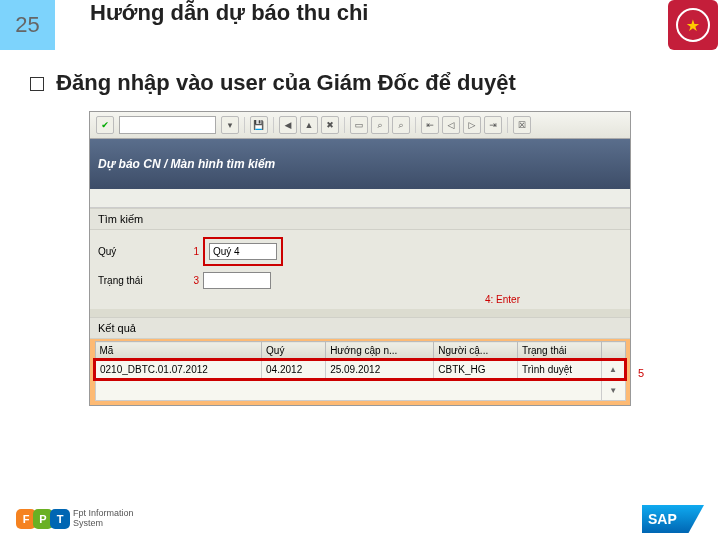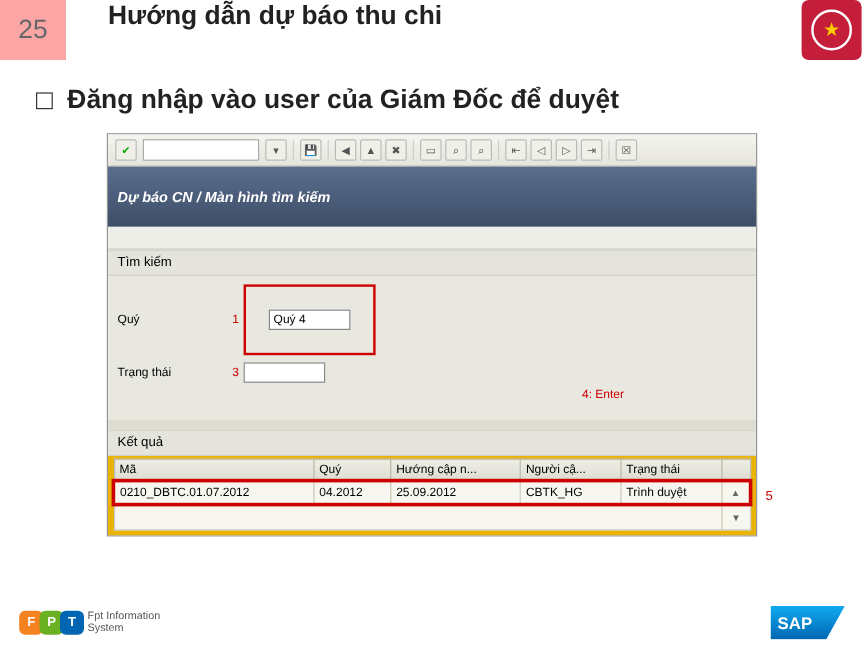"25" .slide-number { background: #fca5a5 -> #7dd3fc }
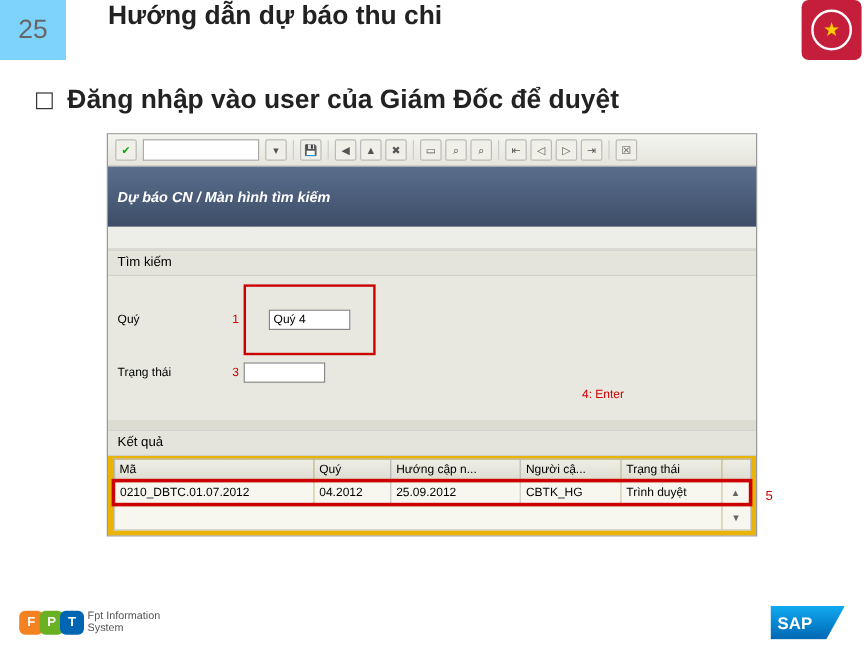"Quý 4" .red-box { padding: 19px -> 4px }
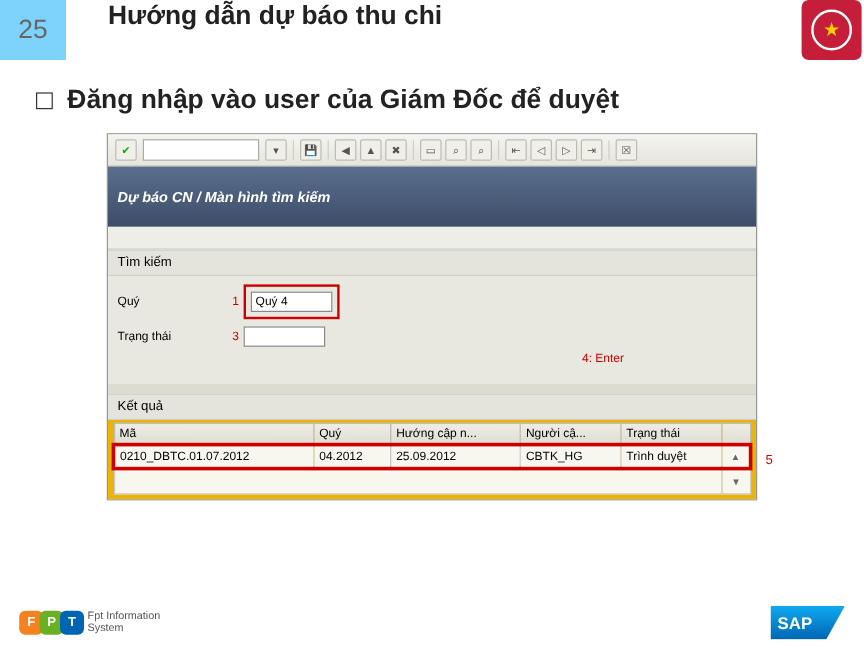"4: Enter" .enter-hint { padding: 2px 110px 15px 0 -> 2px 110px 4px 0 }
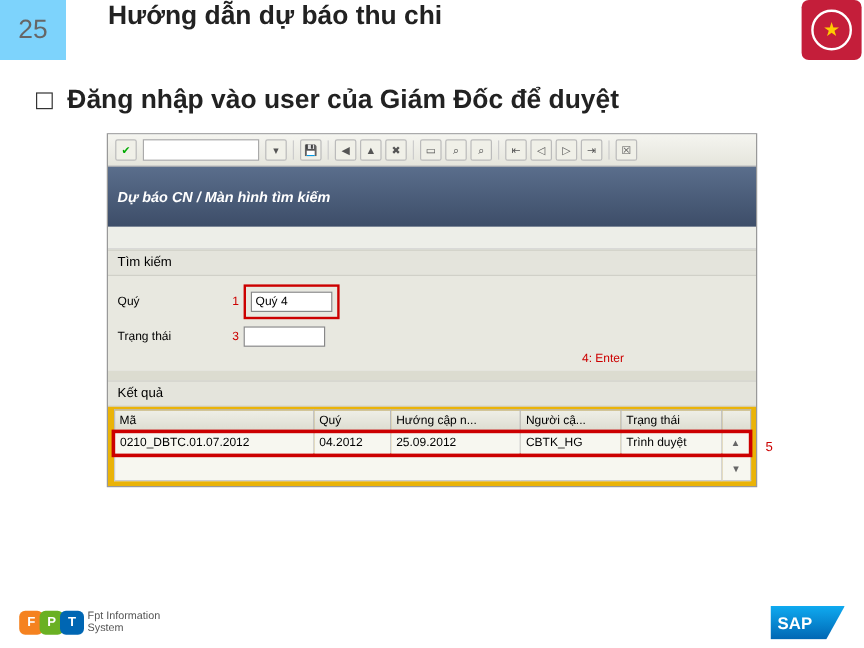"Mã" .result-wrap { background: #eab308 -> #fdba74 }
